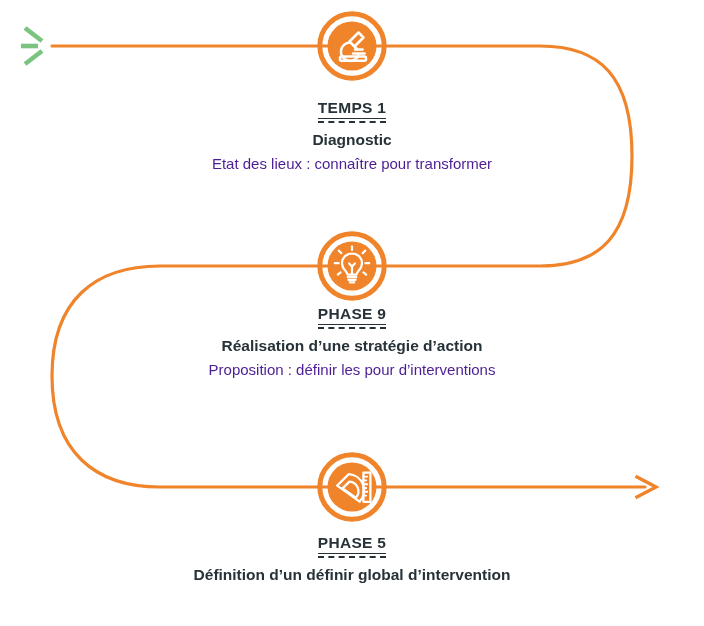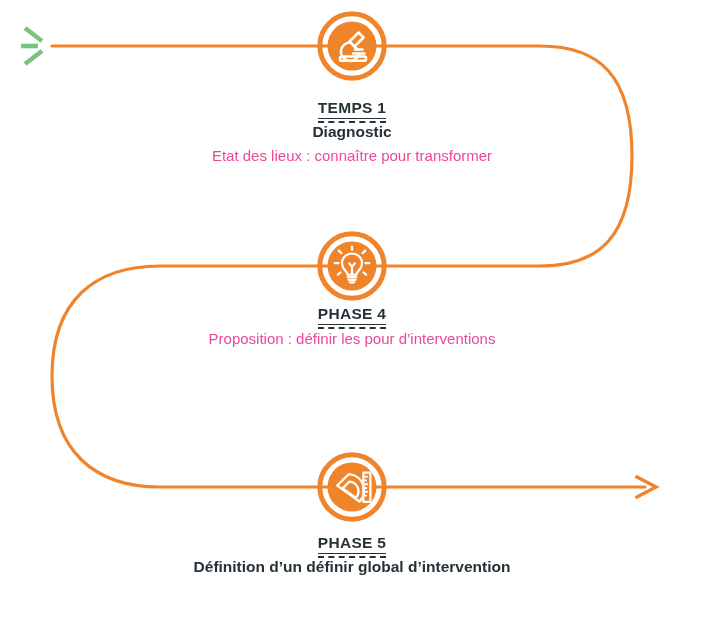"Diagnostic" .step-title { margin-top: 3px -> 11px }
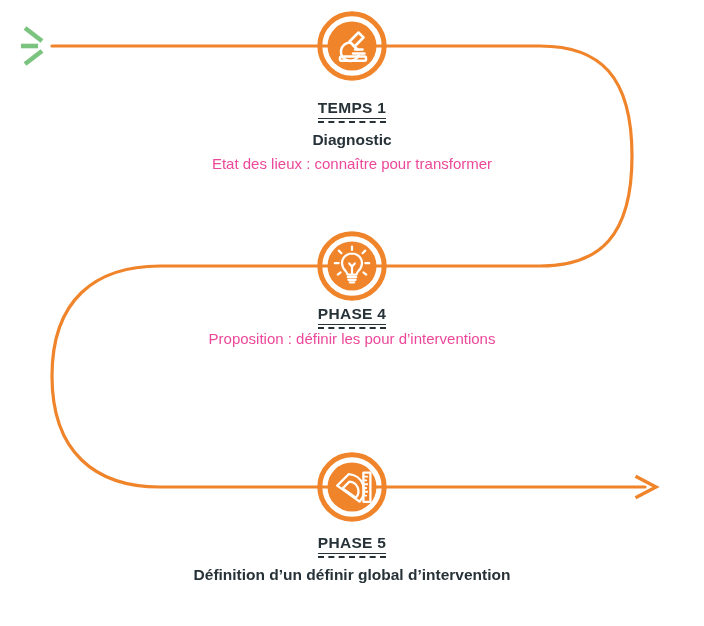"Etat des lieux : connaître" .step-desc { color: #ec4899 -> #4c1d95 }
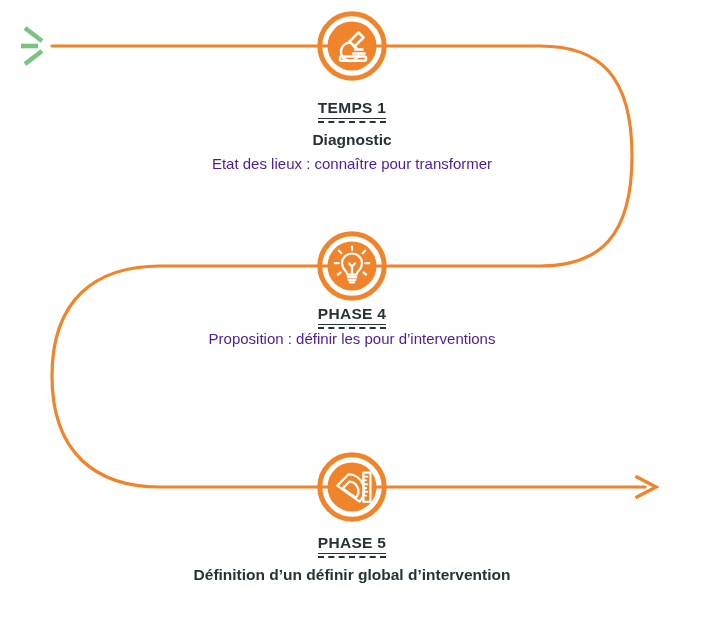"PHASE 4" span.step-kicker { text: 4 -> 9 }
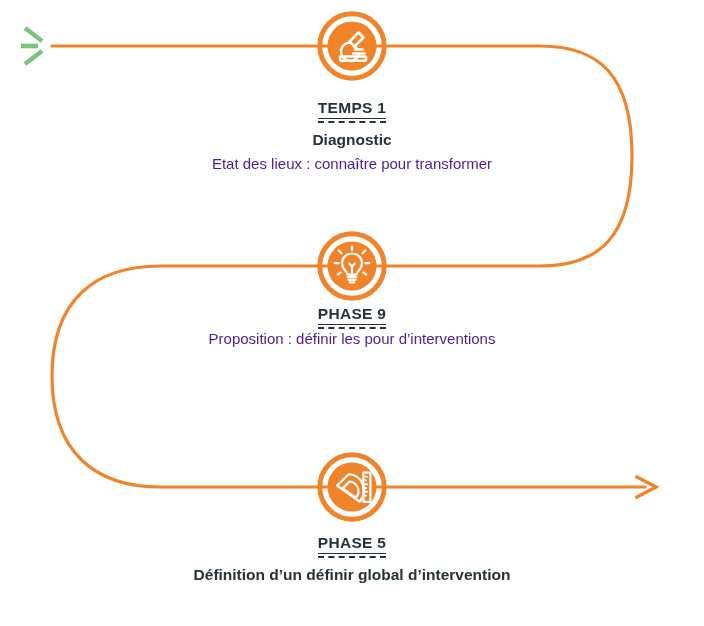"Réalisation d’une stratégie d’action" div.step-title { html: none -> <div>Réalisation d’une stratégie d’action</div> }
